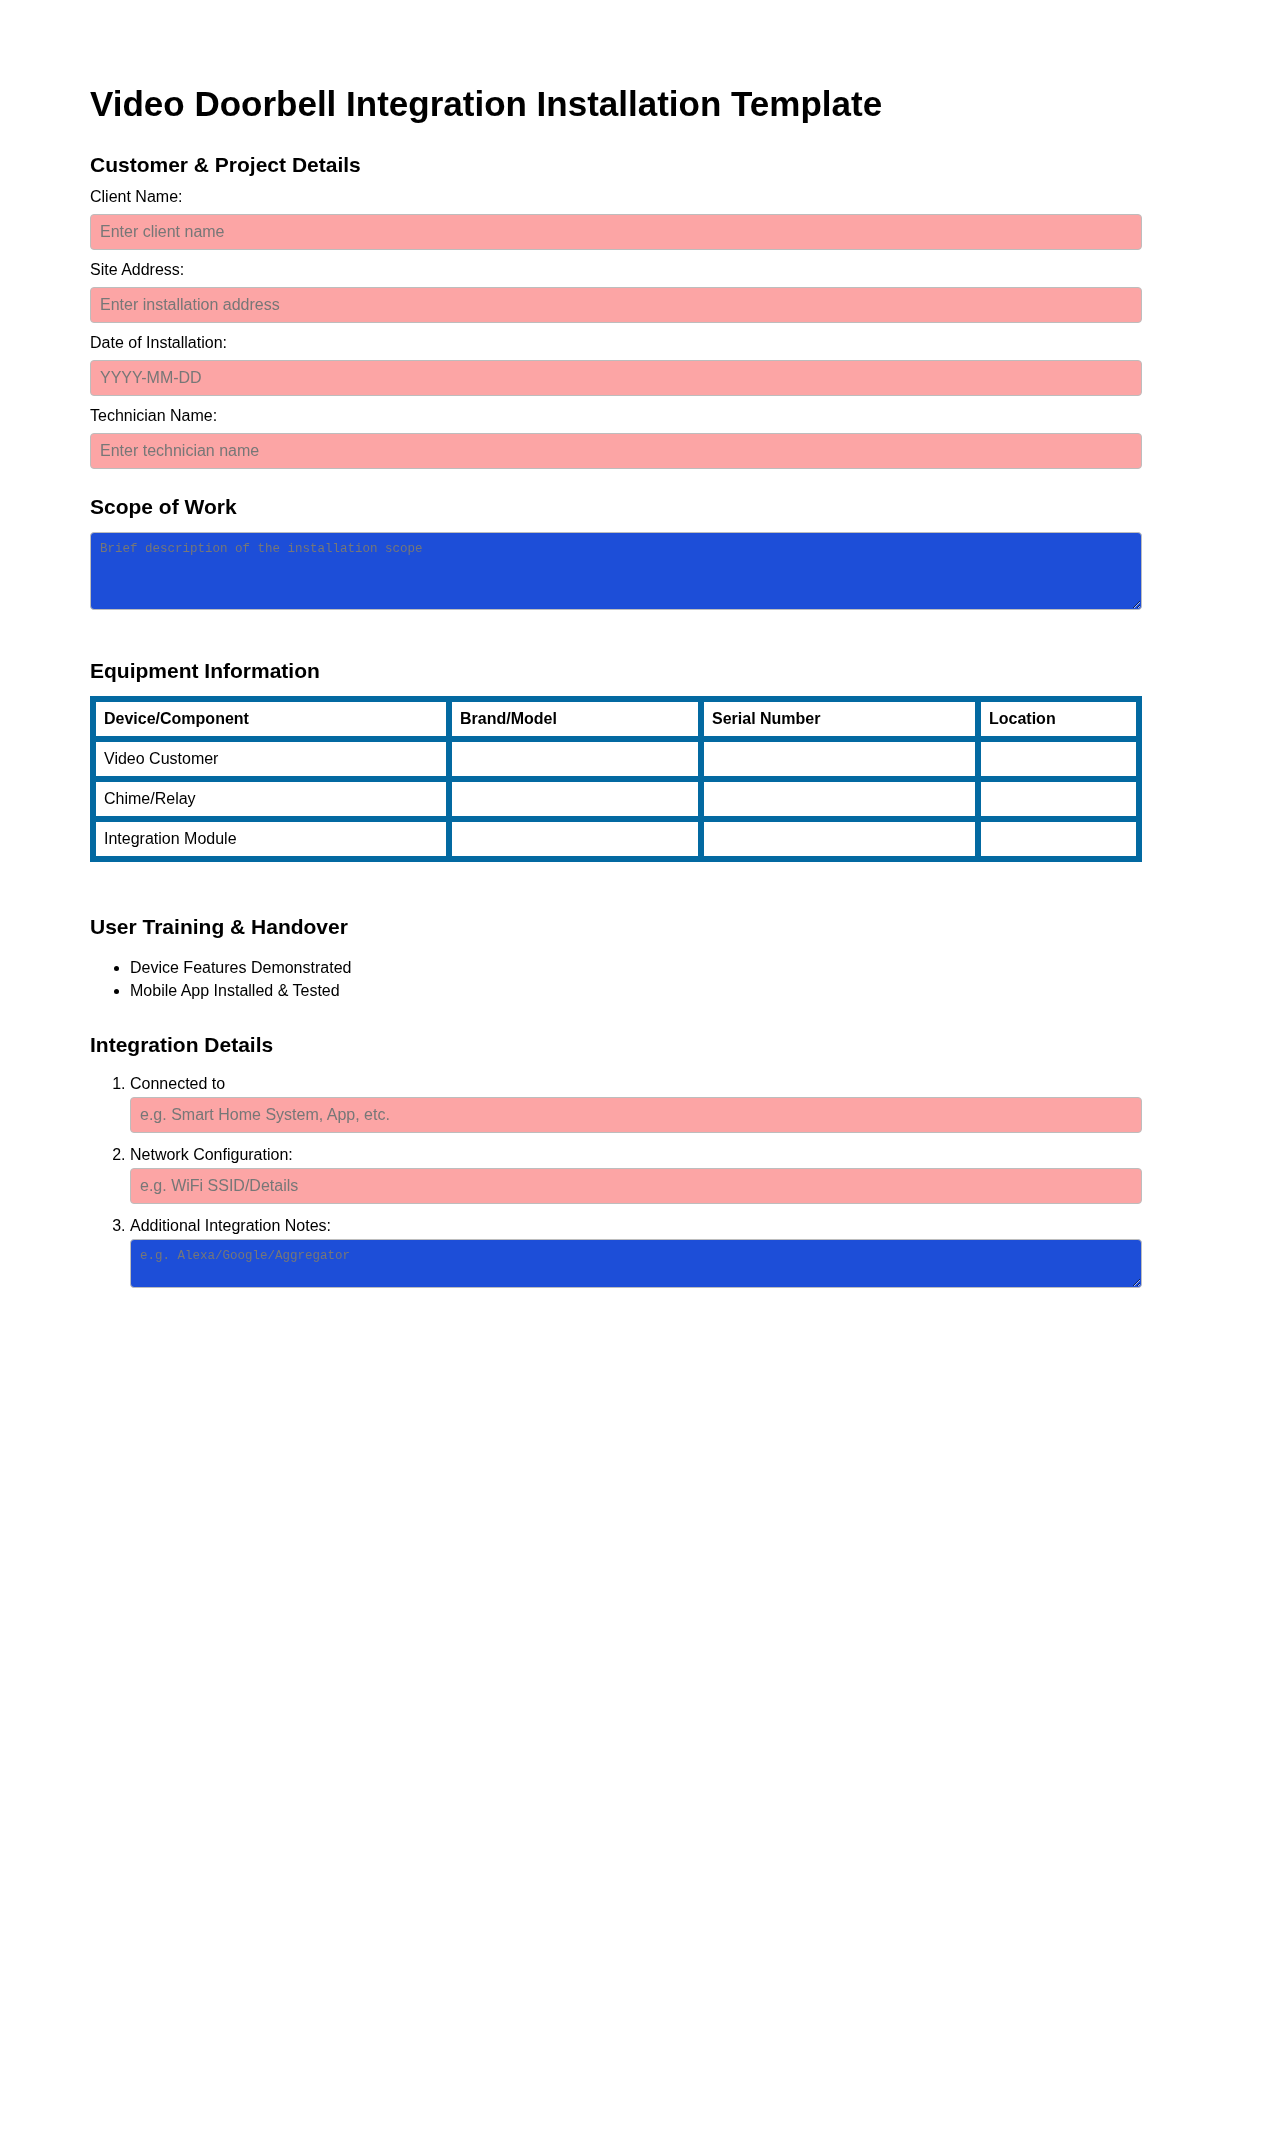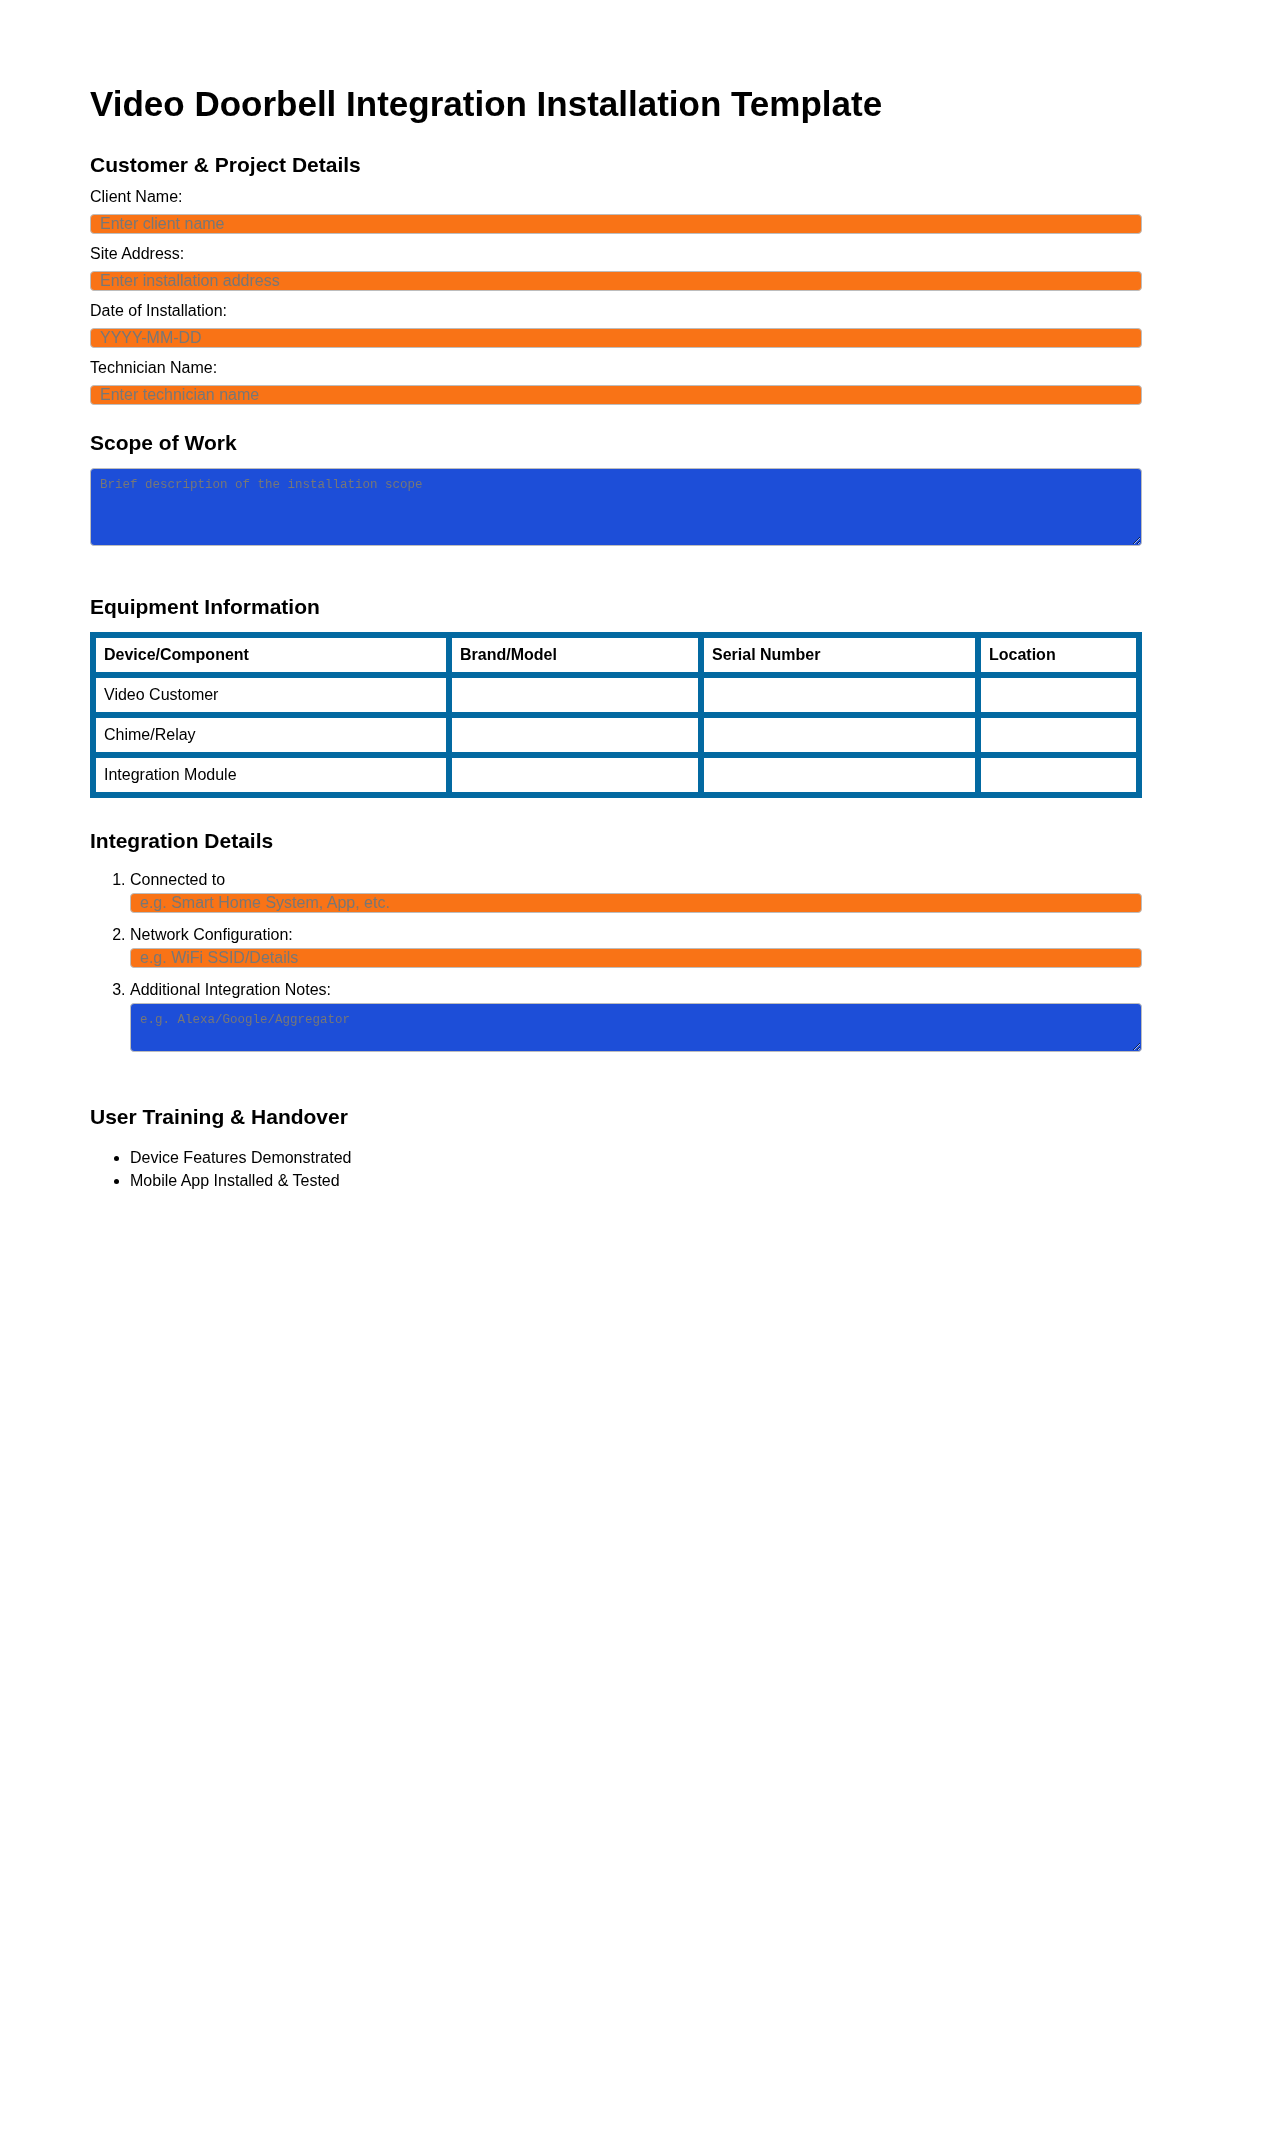"Enter client name" .text-input { background: #f97316 -> #fca5a5; height: 20px -> 36px }
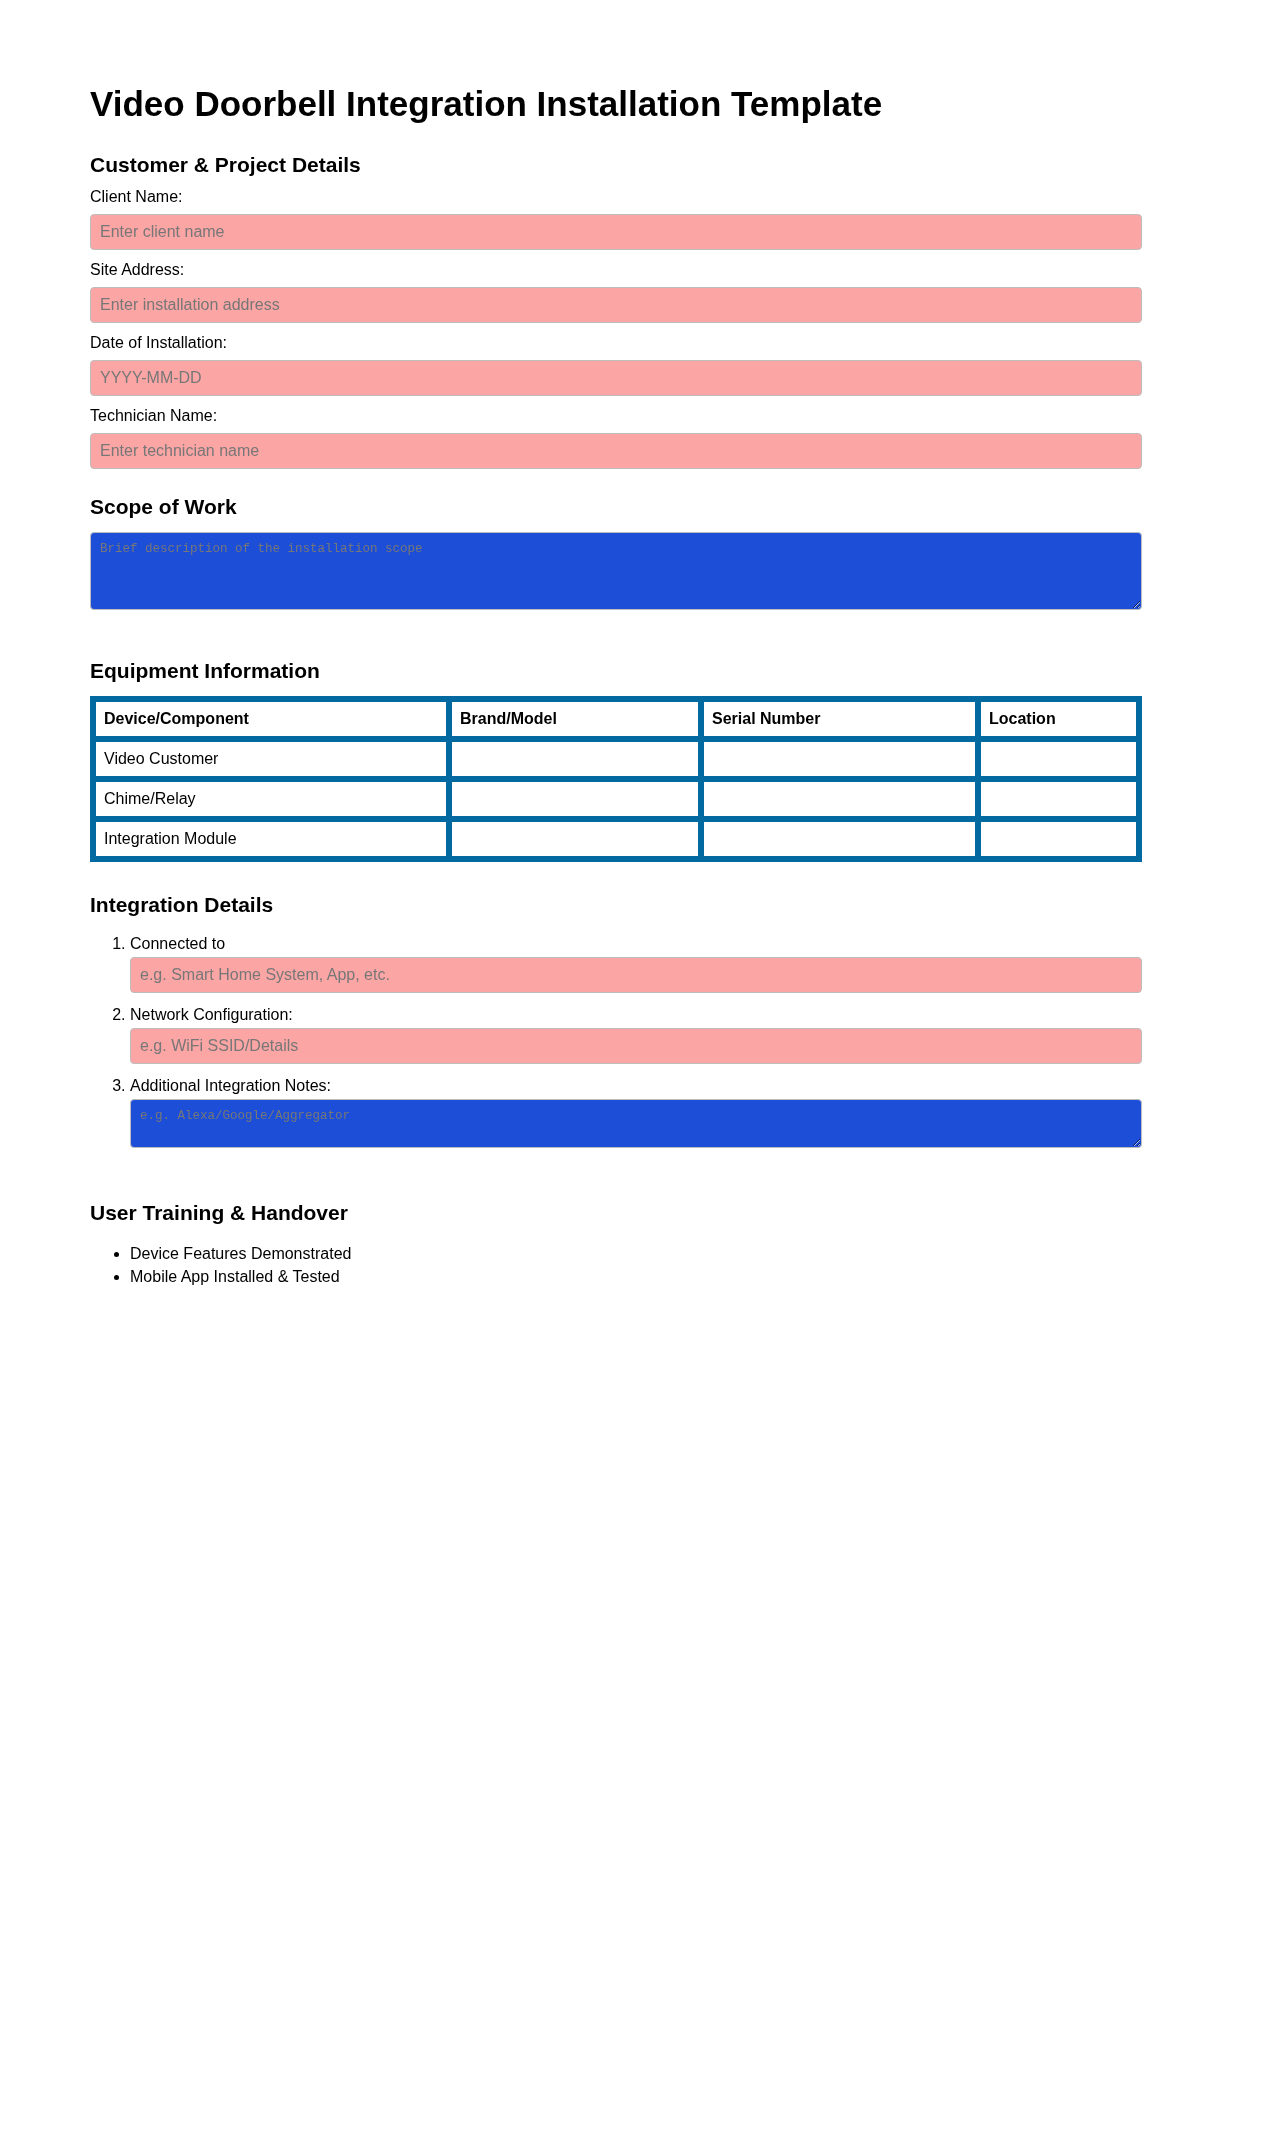"Integration Details" section { order: before "User Training & Handover" -> after "User Training & Handover" }
